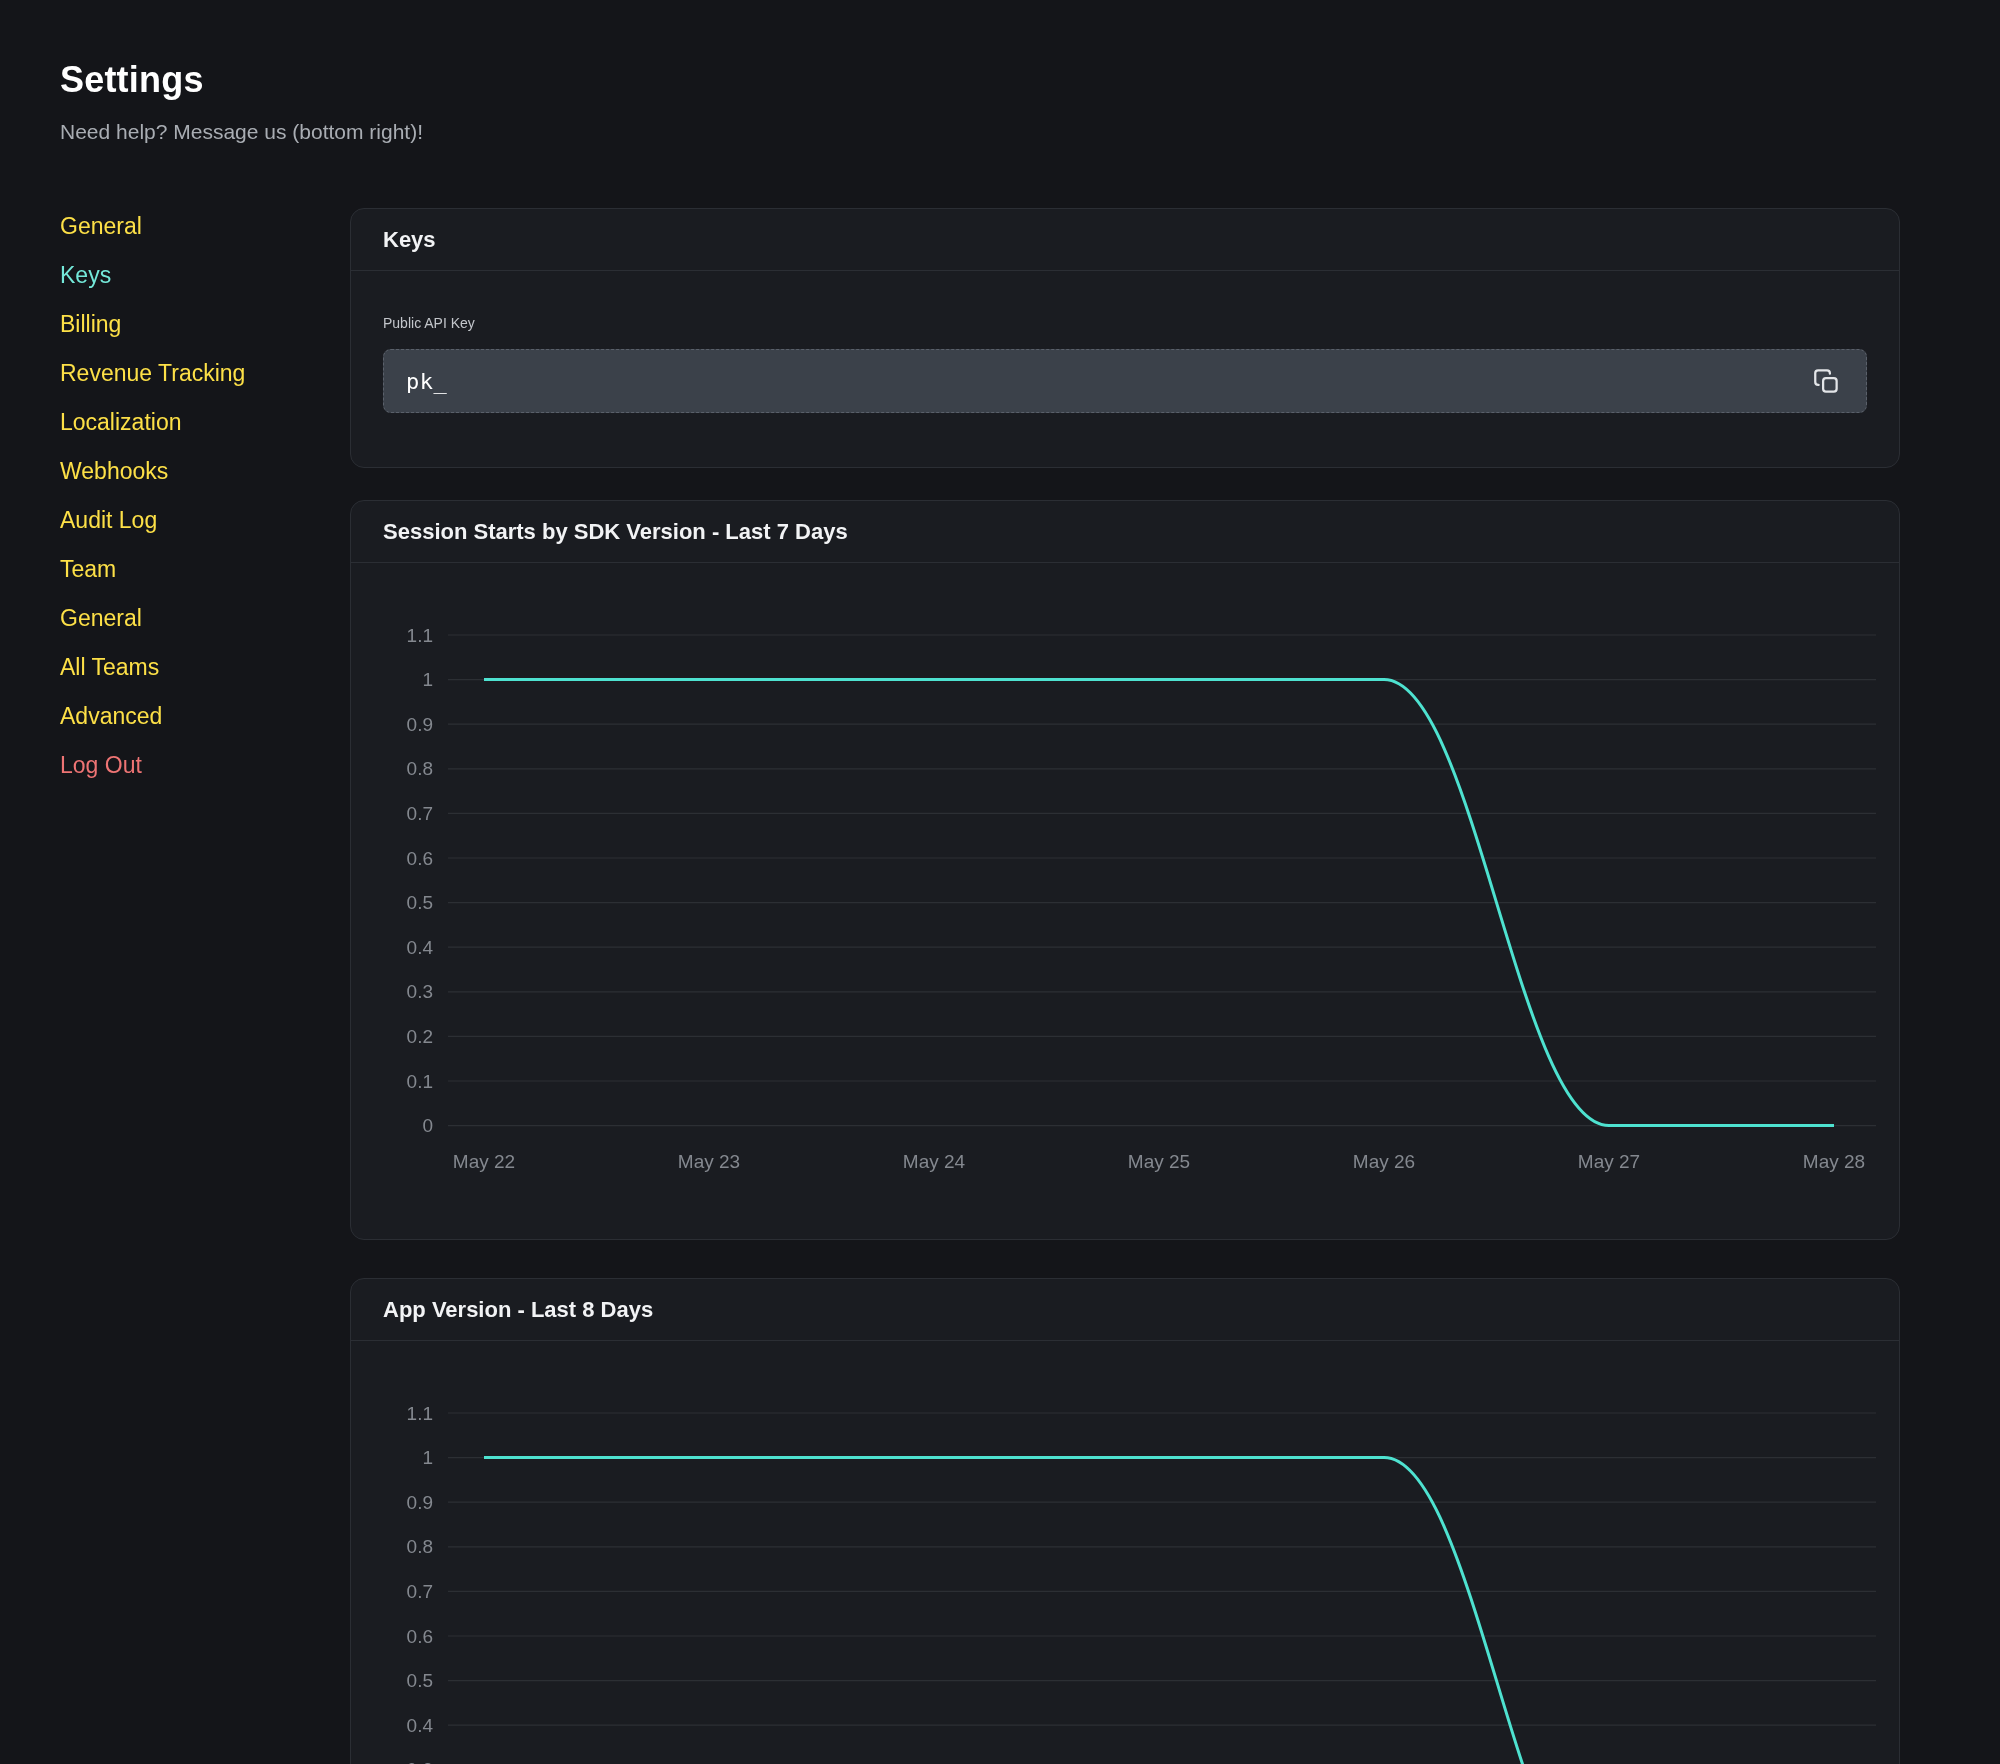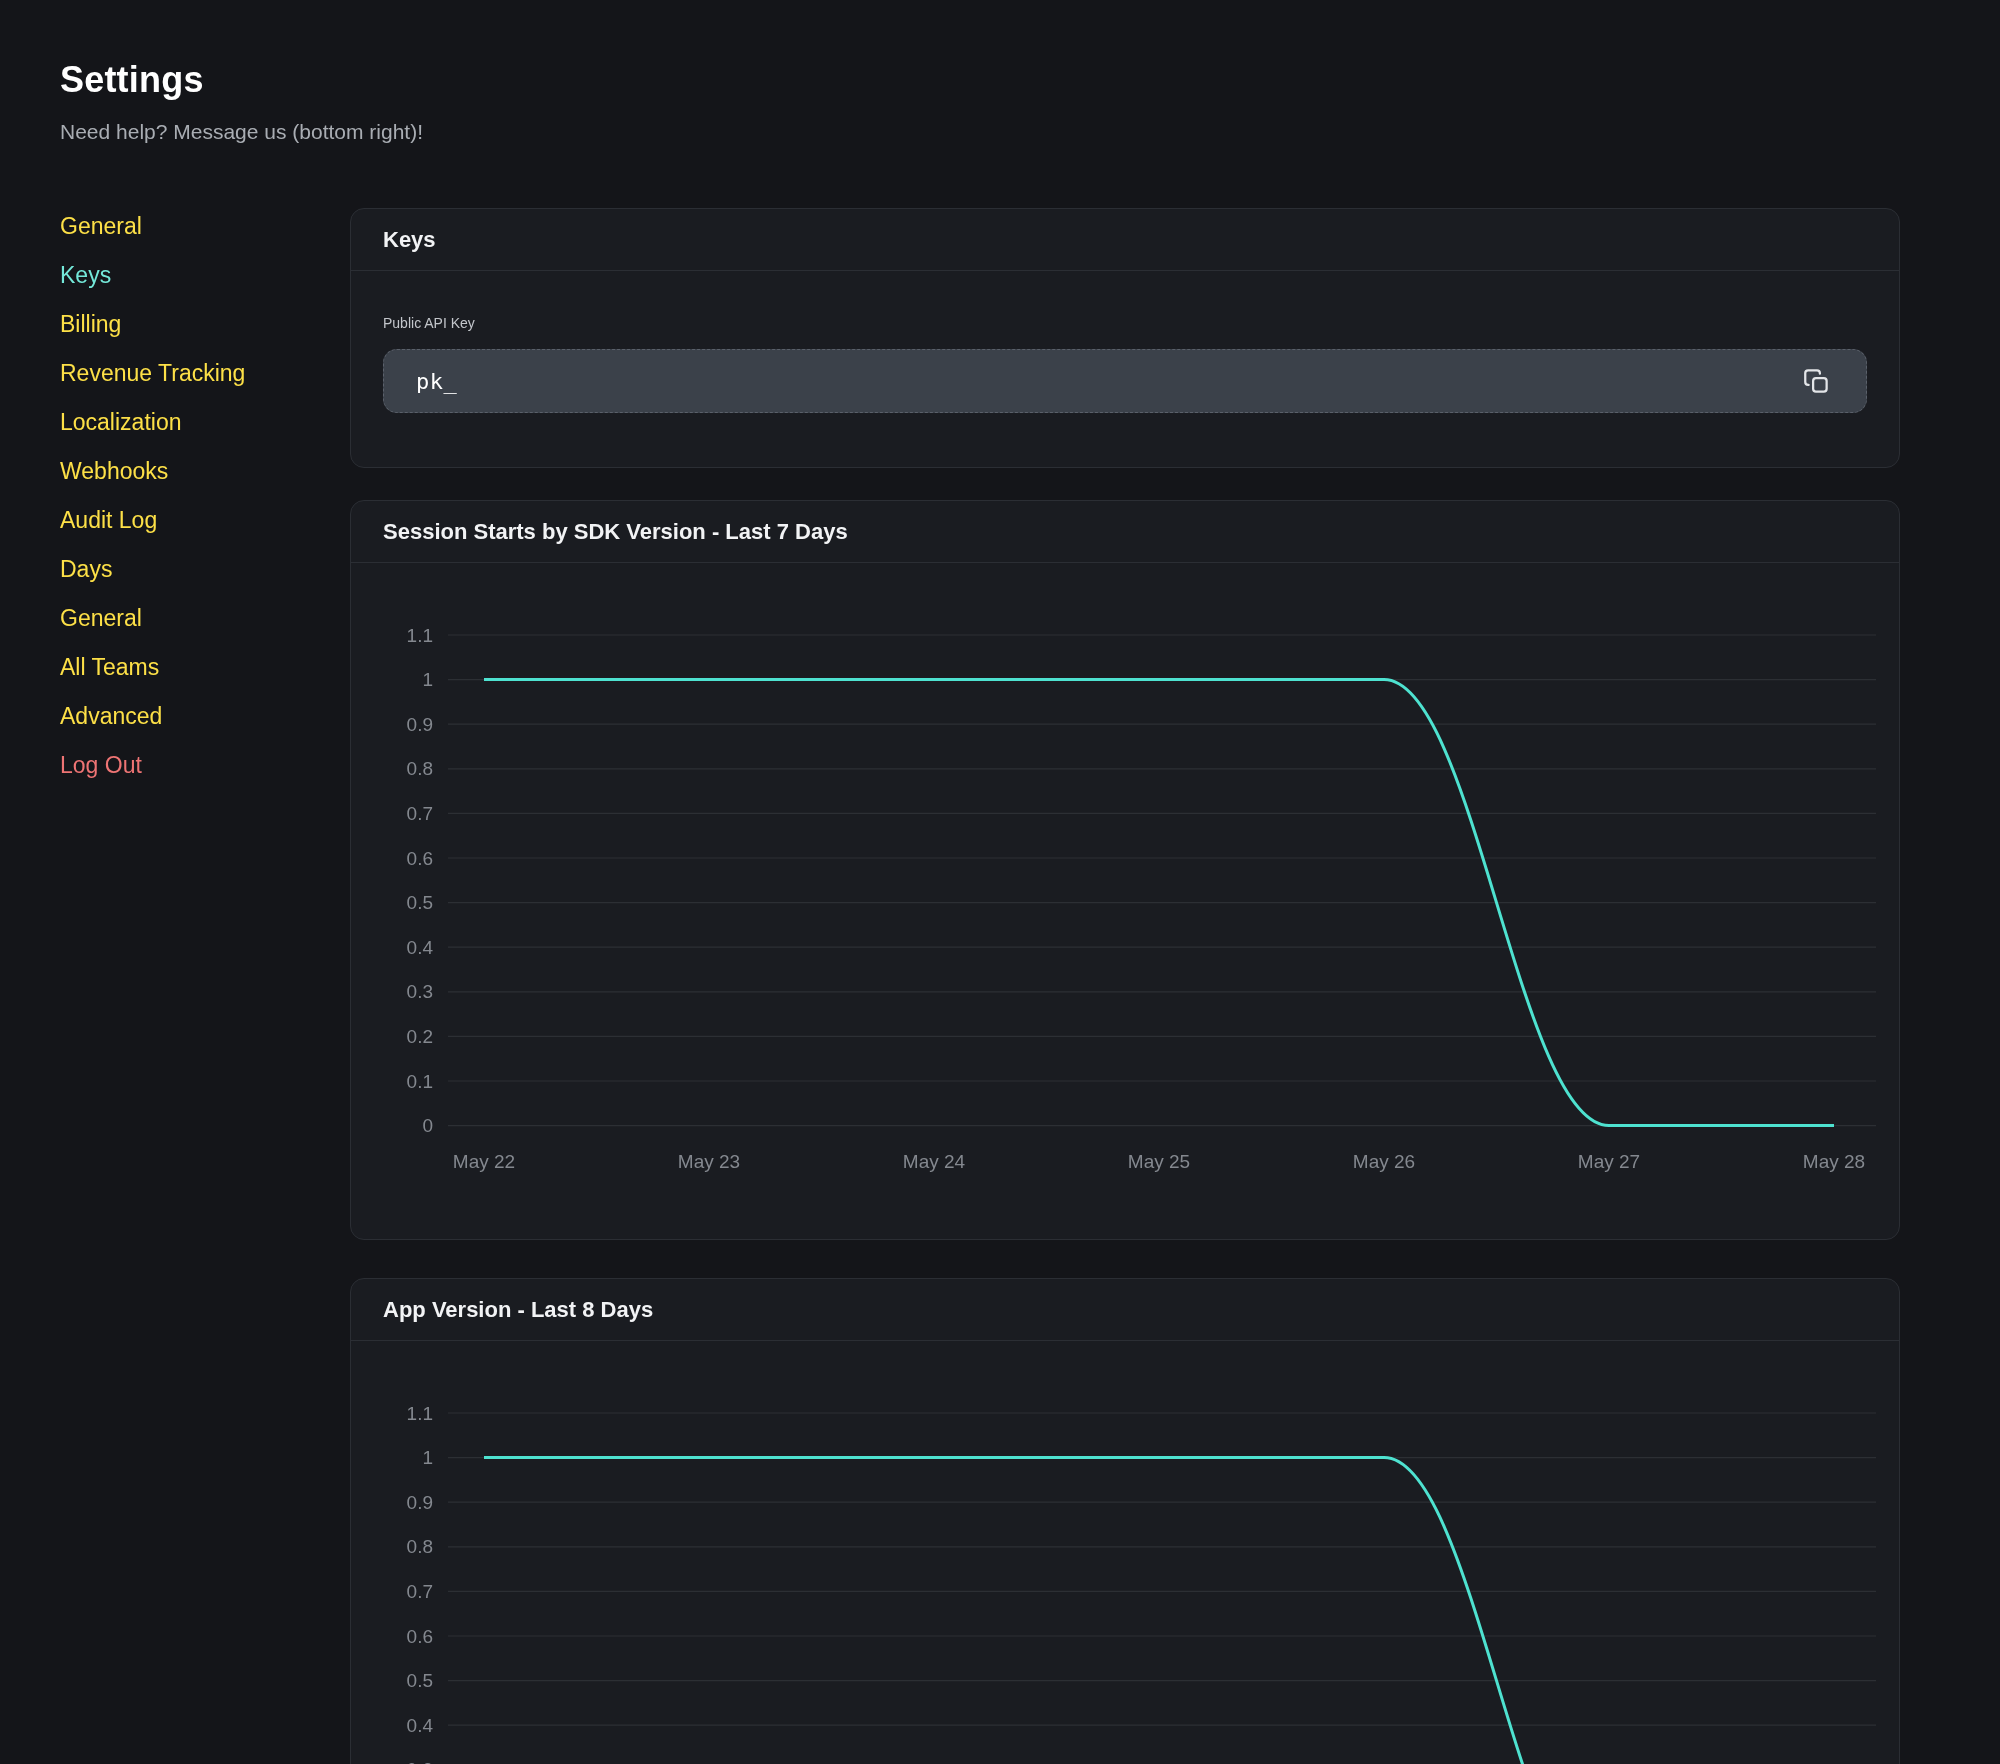"pk_" .key-input { border-radius: 14px -> 8px; padding: 0 32px -> 0 22px }
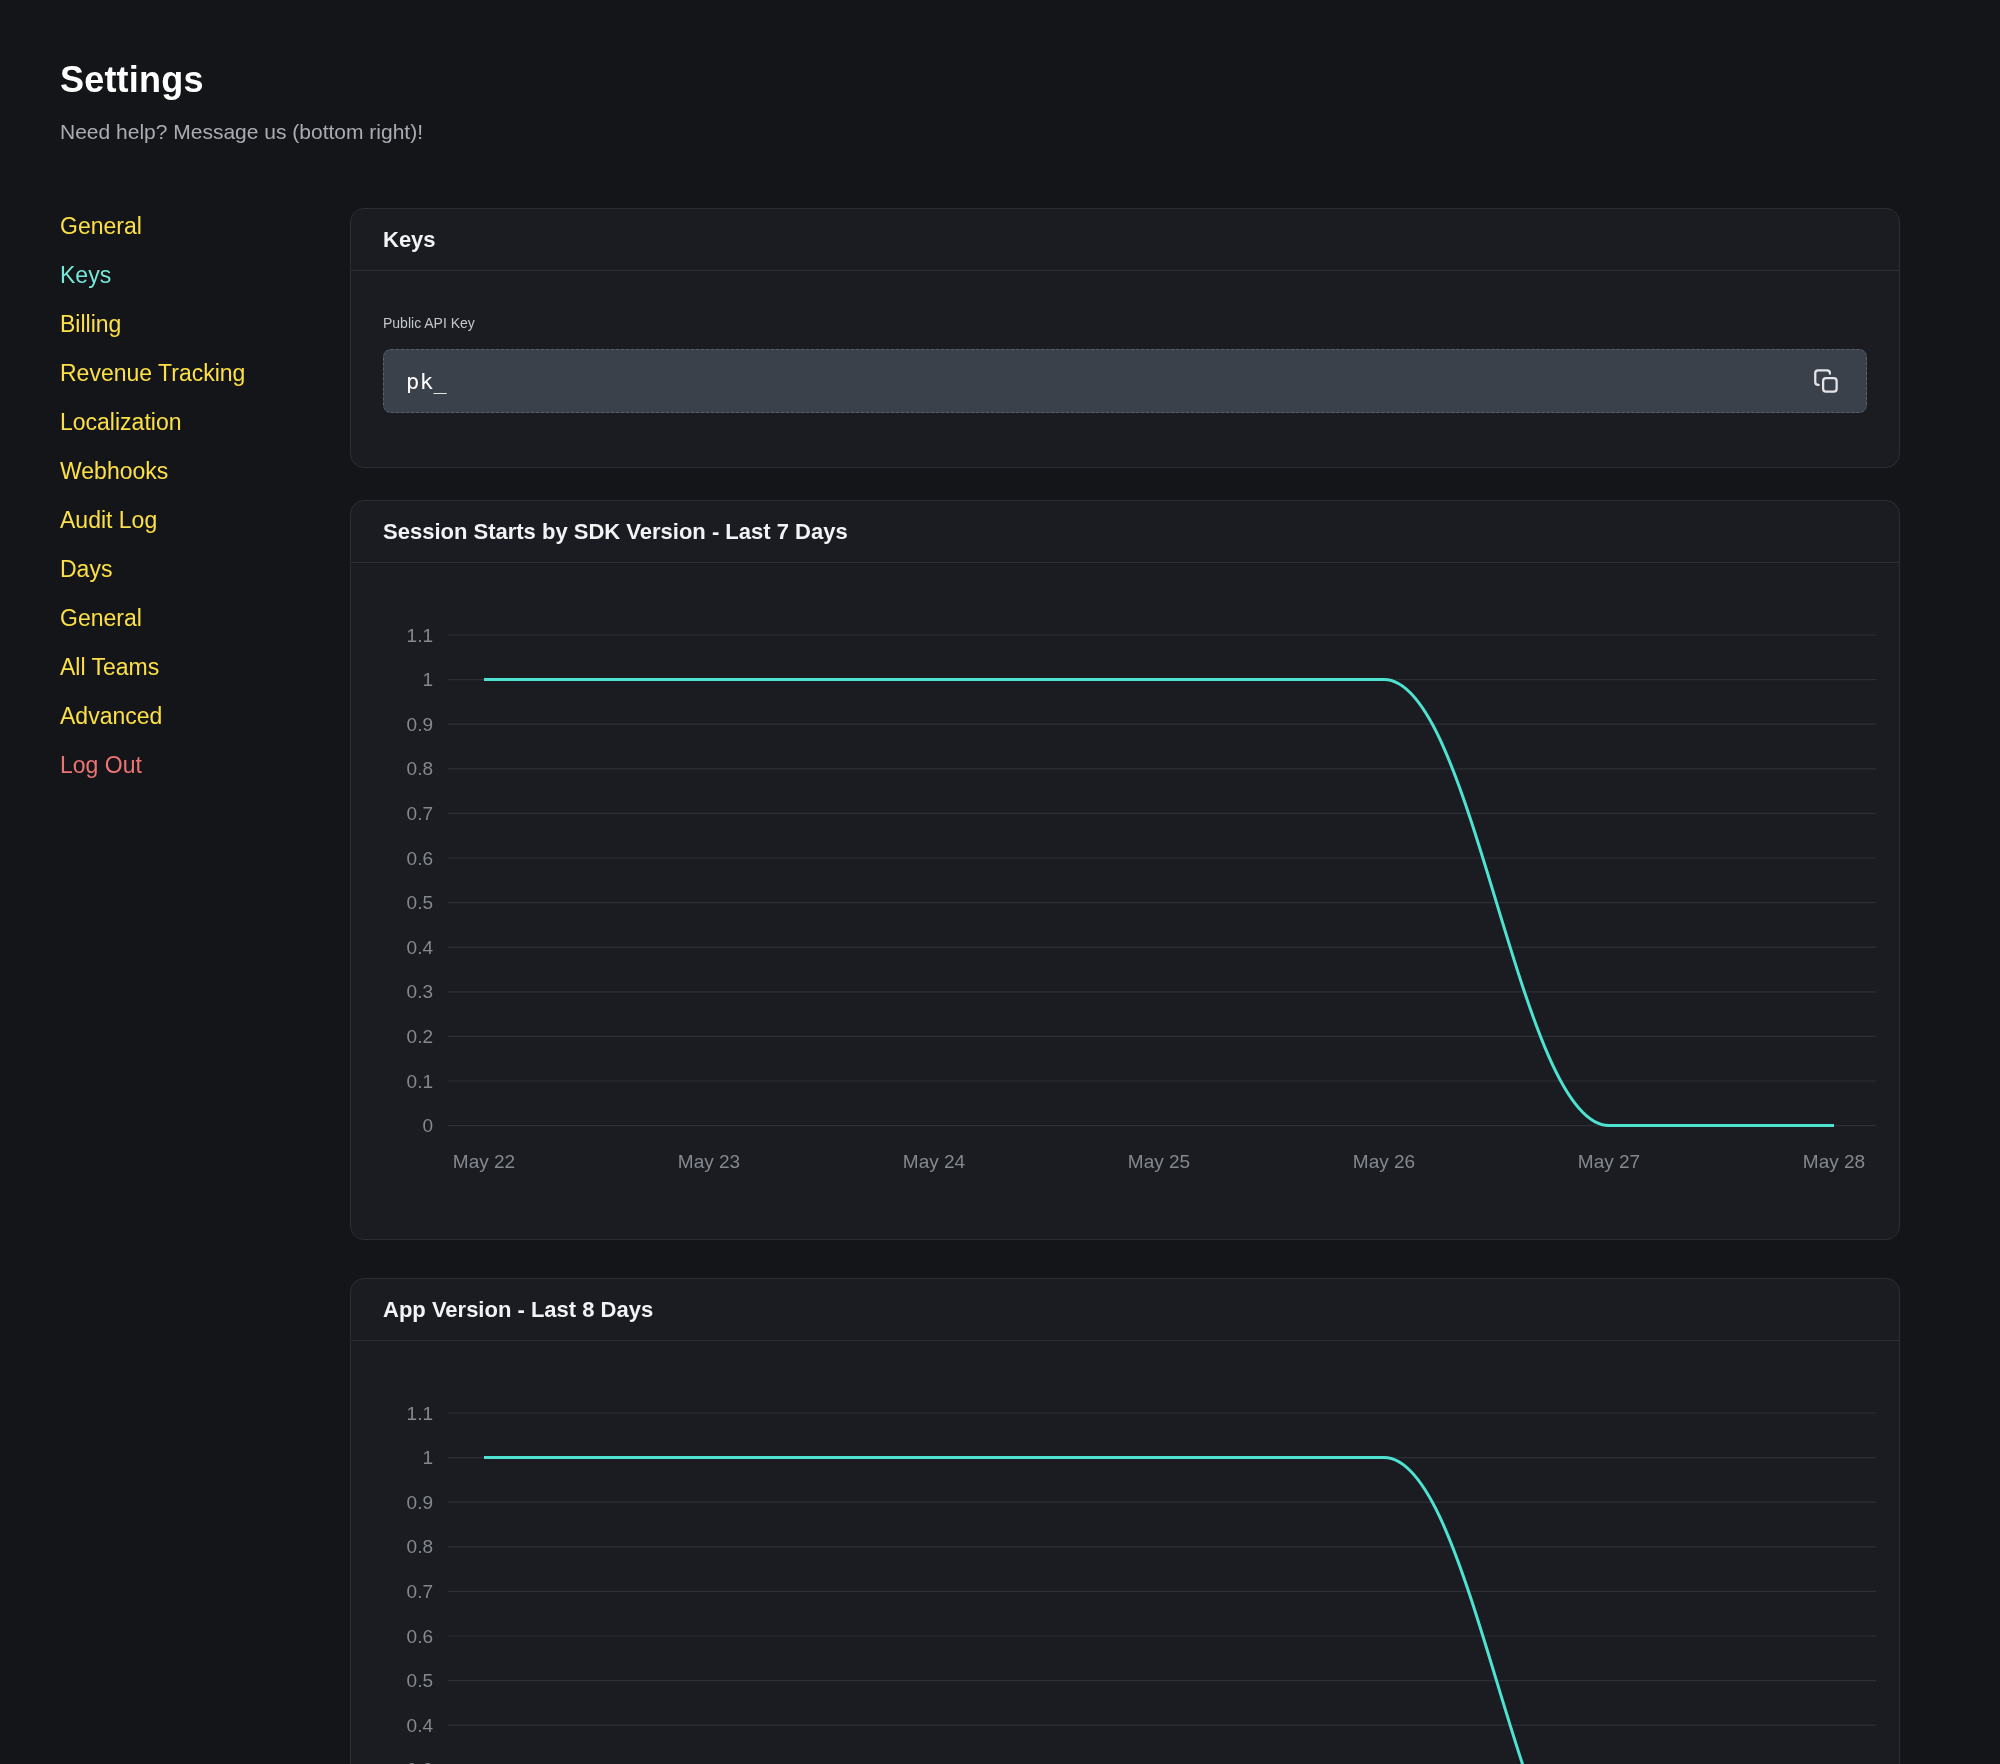"Days" div.nav-item { text: Days -> Team }
